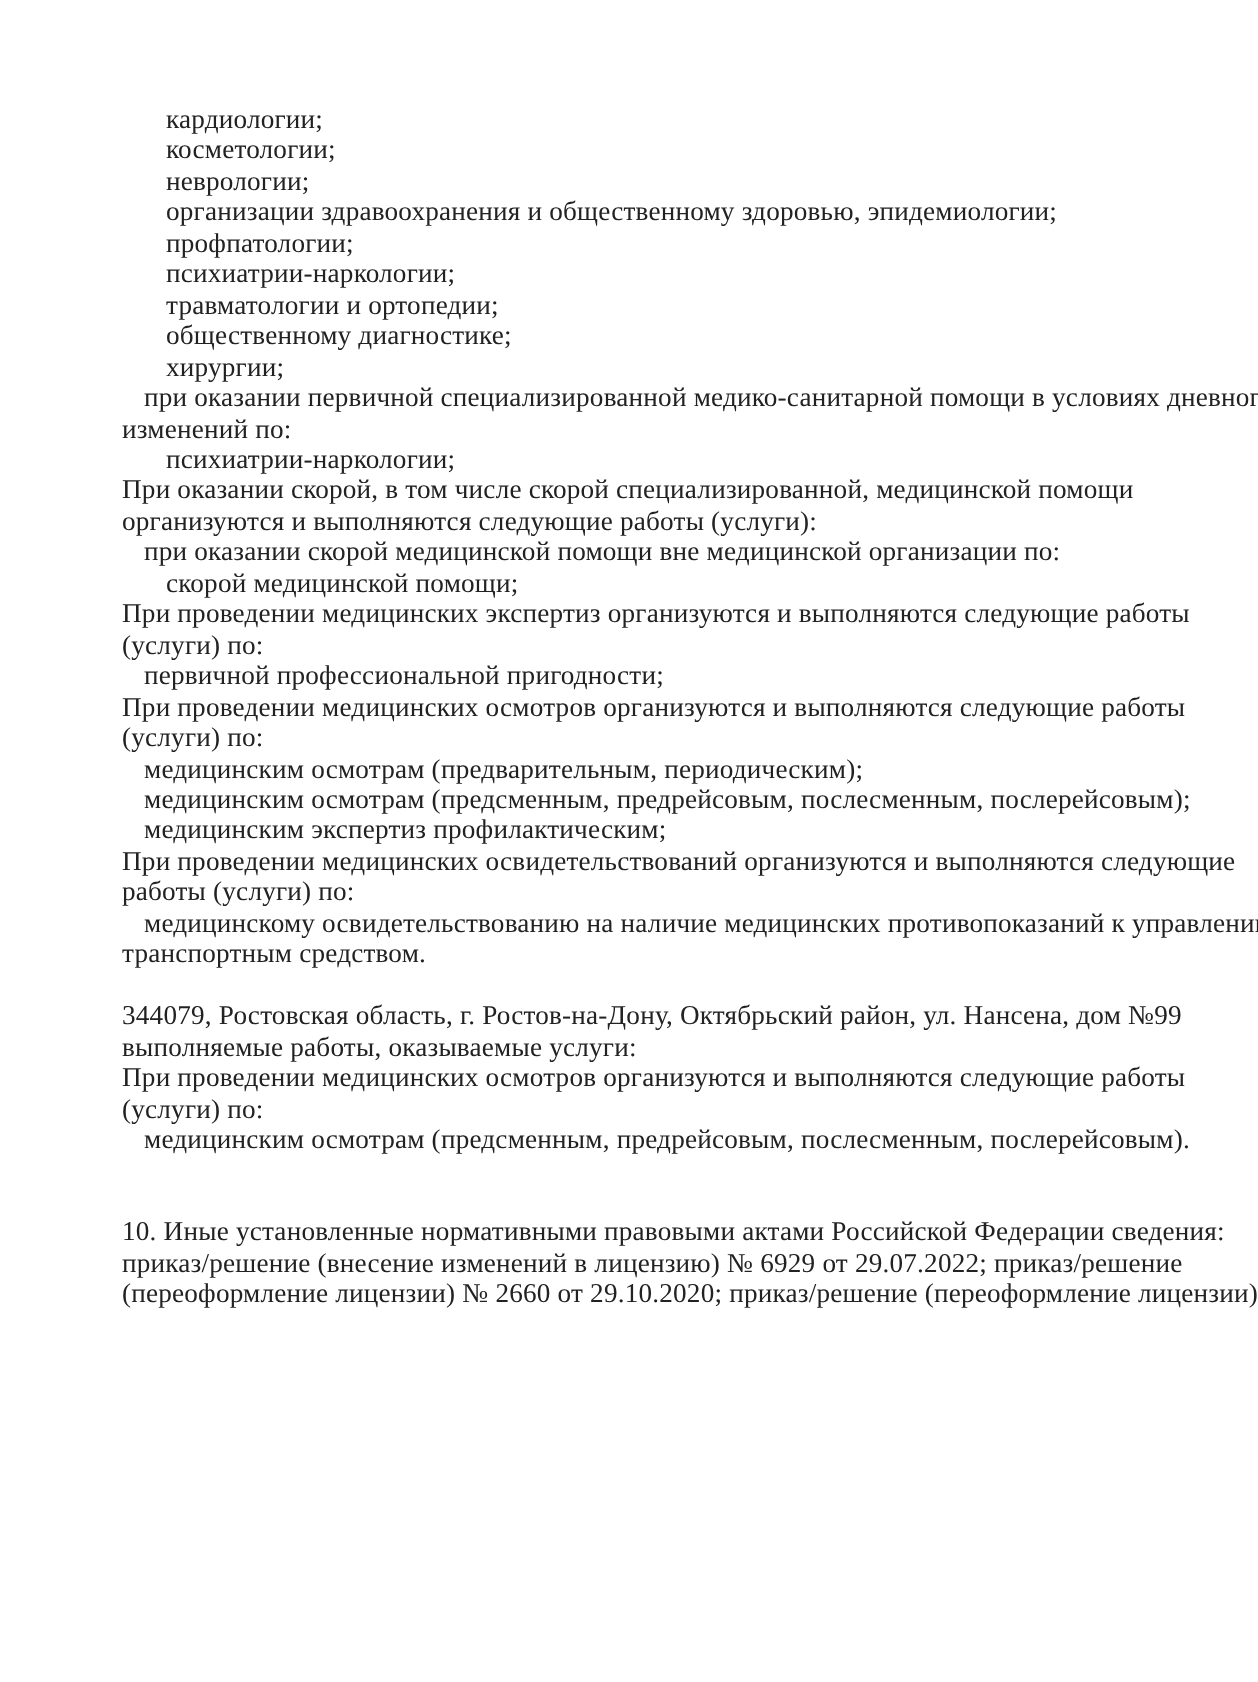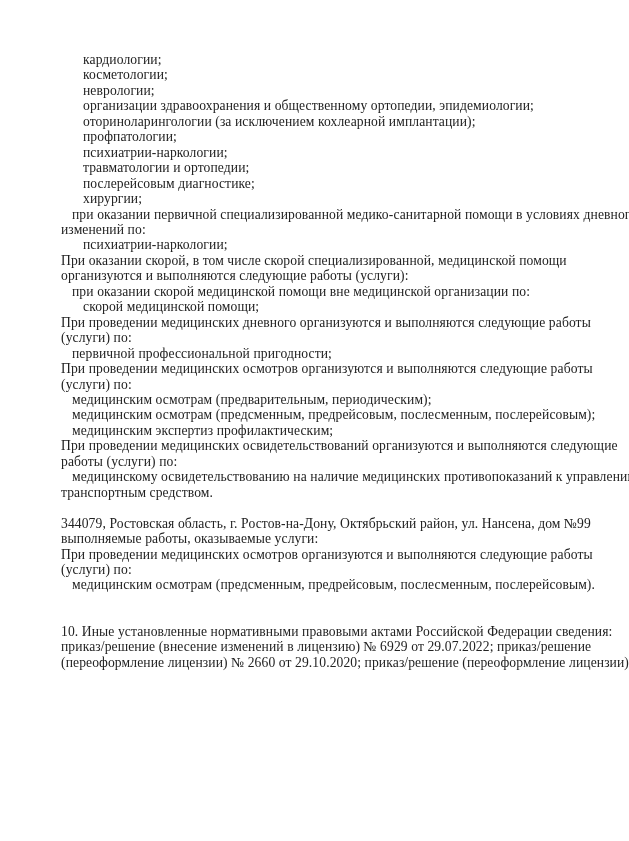"организации здравоохранения и" div.line { text: ортопедии -> здоровью }
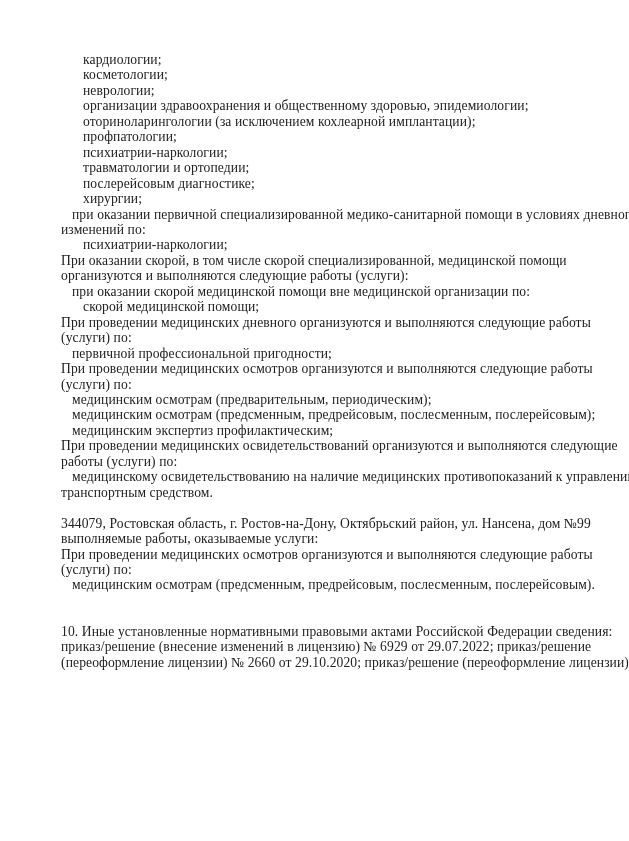"оториноларингологии (за исключением" div.line { html: <div>оториноларингологии (за исключением кохлеарной имплантации);</div> -> none }
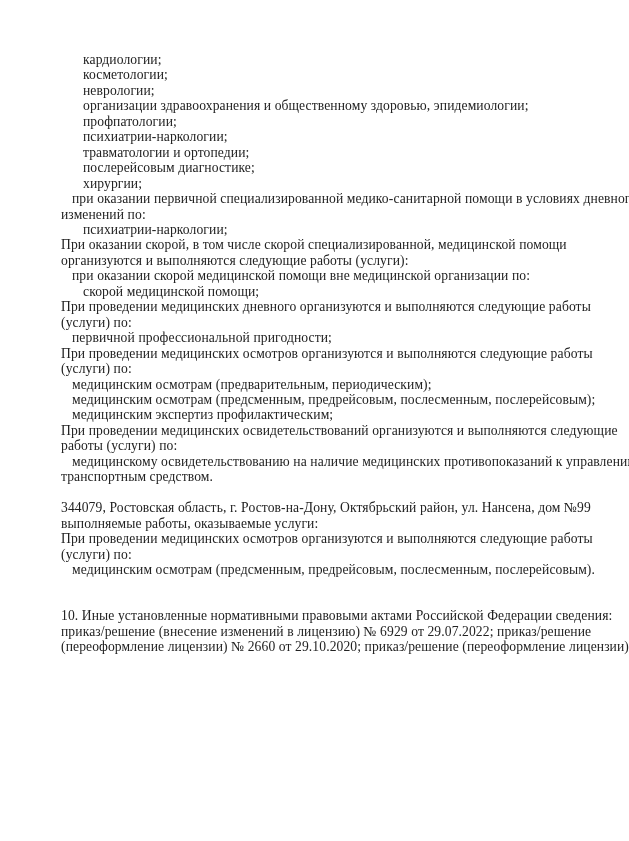"послерейсовым диагностике;" div.line { text: послерейсовым -> общественному }
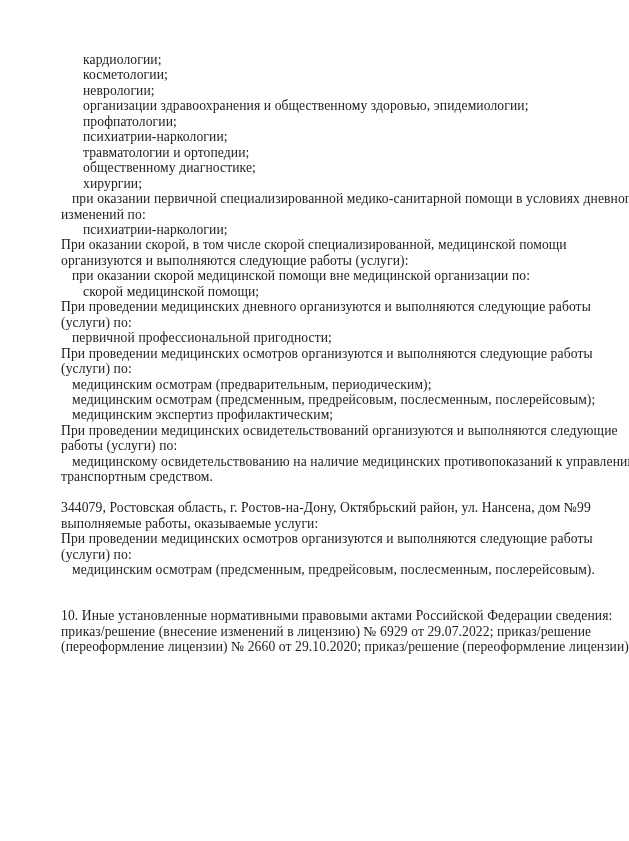"При проведении медицинских дневного" div.line { text: дневного -> экспертиз }
